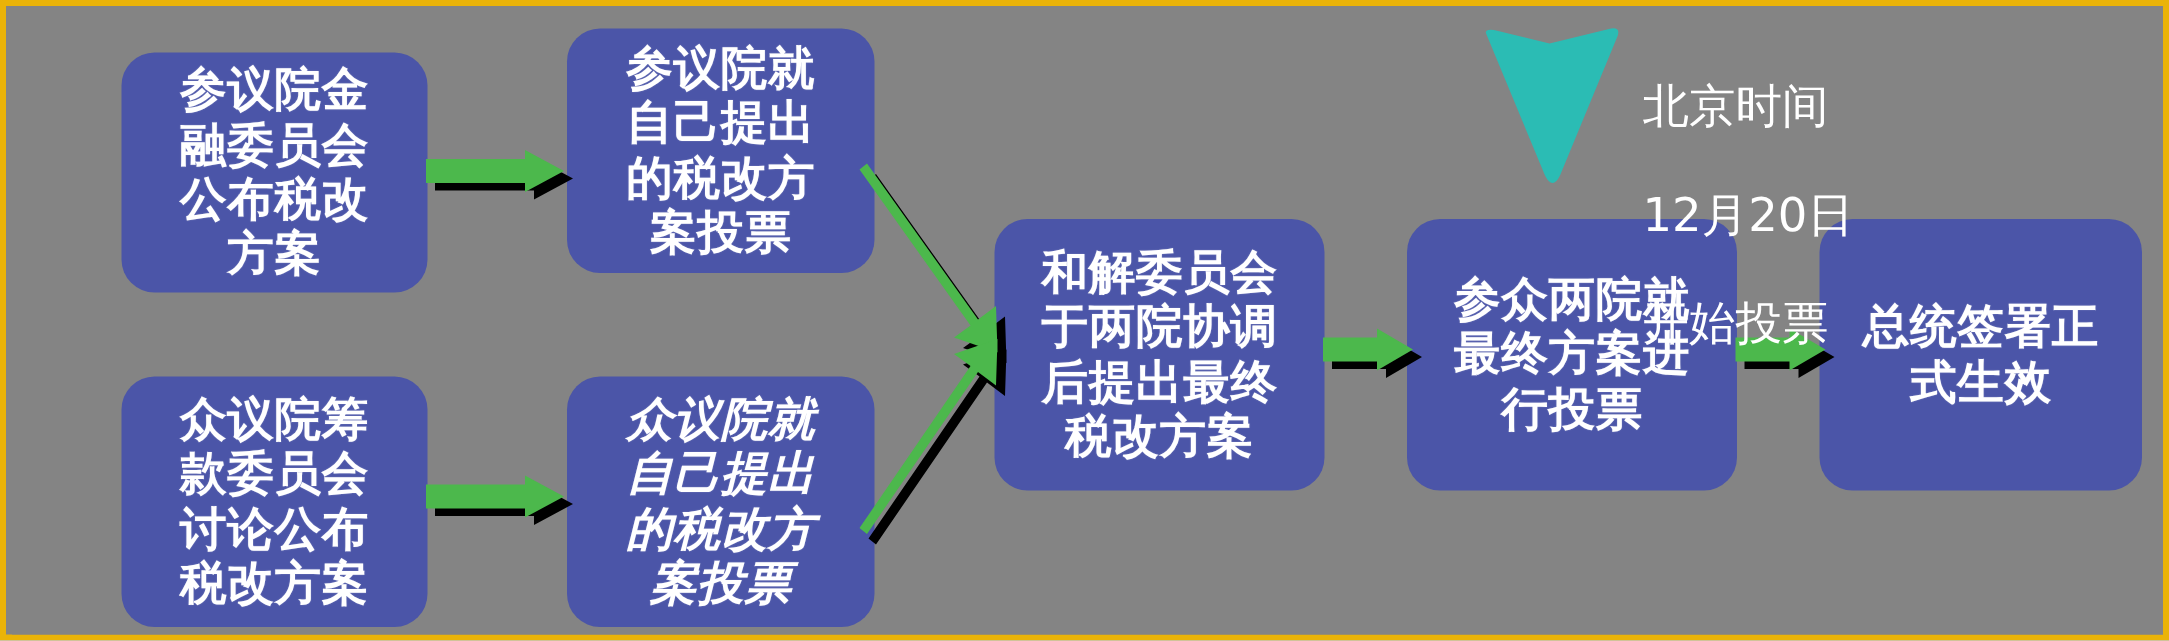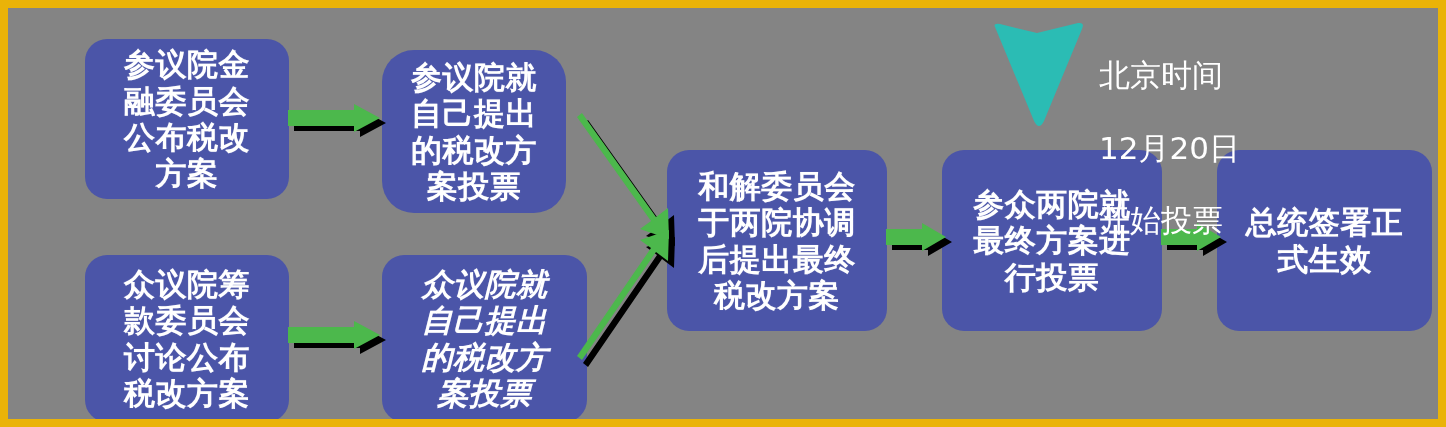"参议院金" #canvas { border: 8px solid #eab308 -> 4px solid #eab308 }
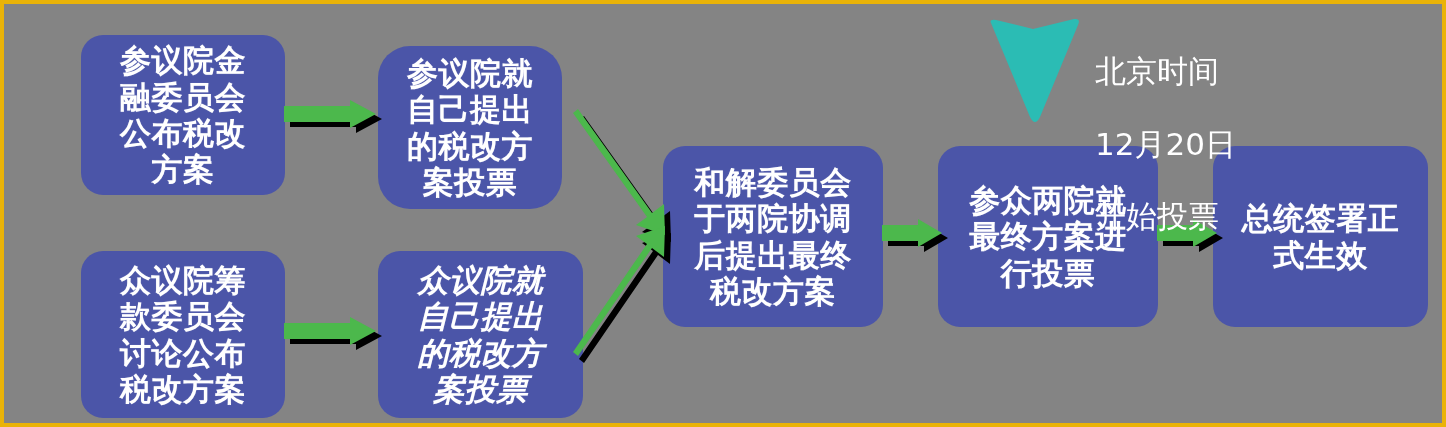"参议院就" div.node { border-radius: 32px -> none; top: 38px -> 11px; width: 184px -> 205px }
